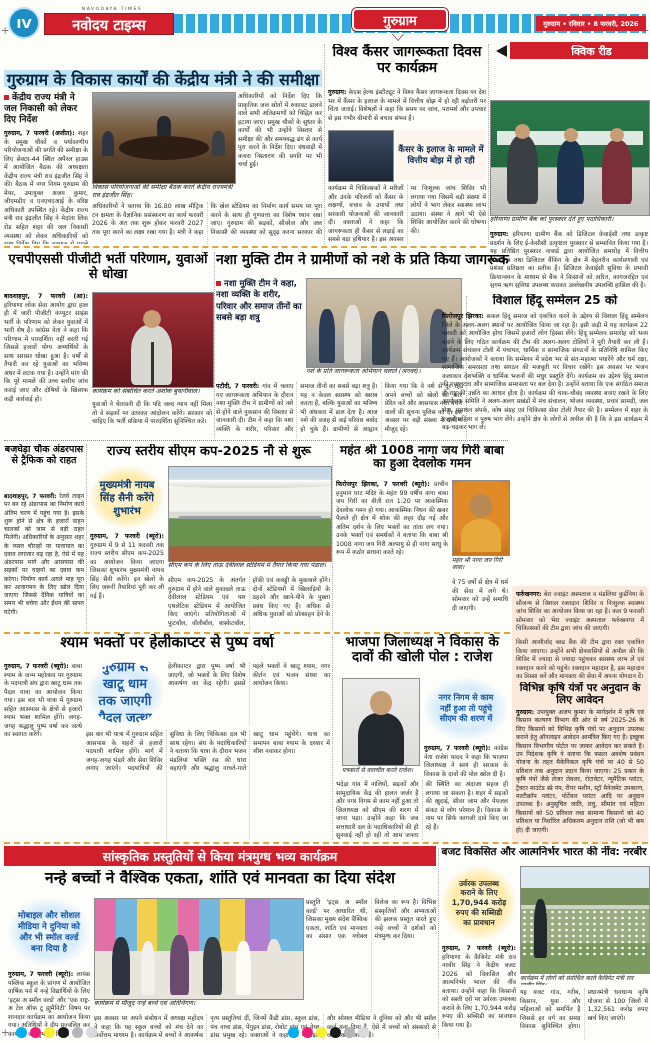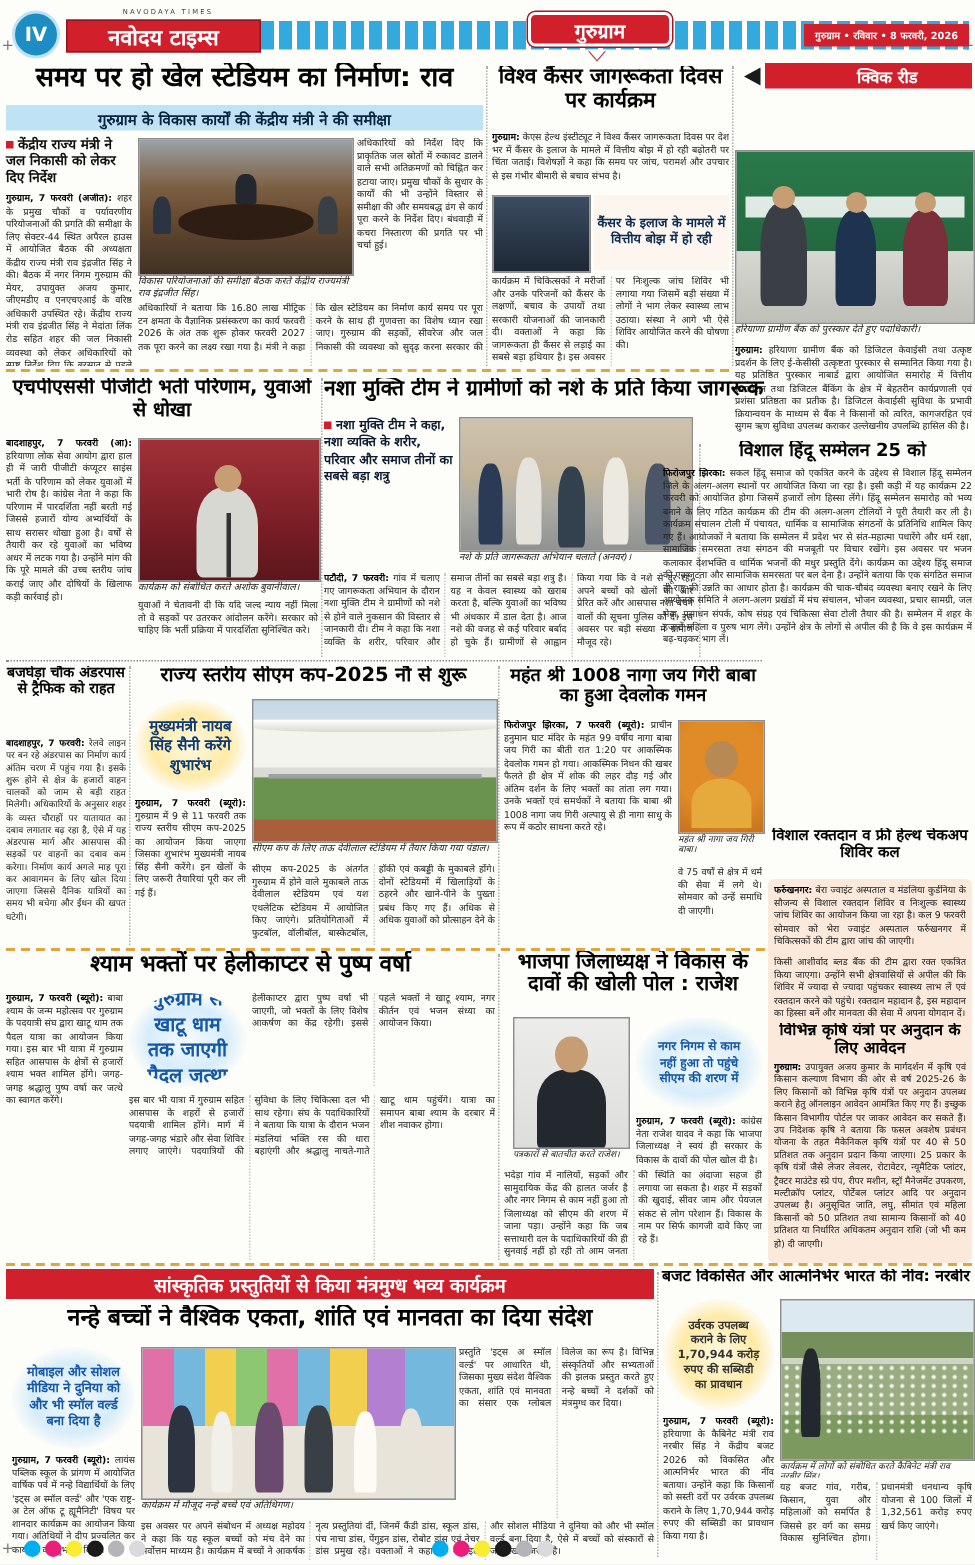"समय पर हो खेल स्टेडियम" div.a { html: <div>समय पर हो खेल स्टेडियम का निर्माण: राव</div> -> none }
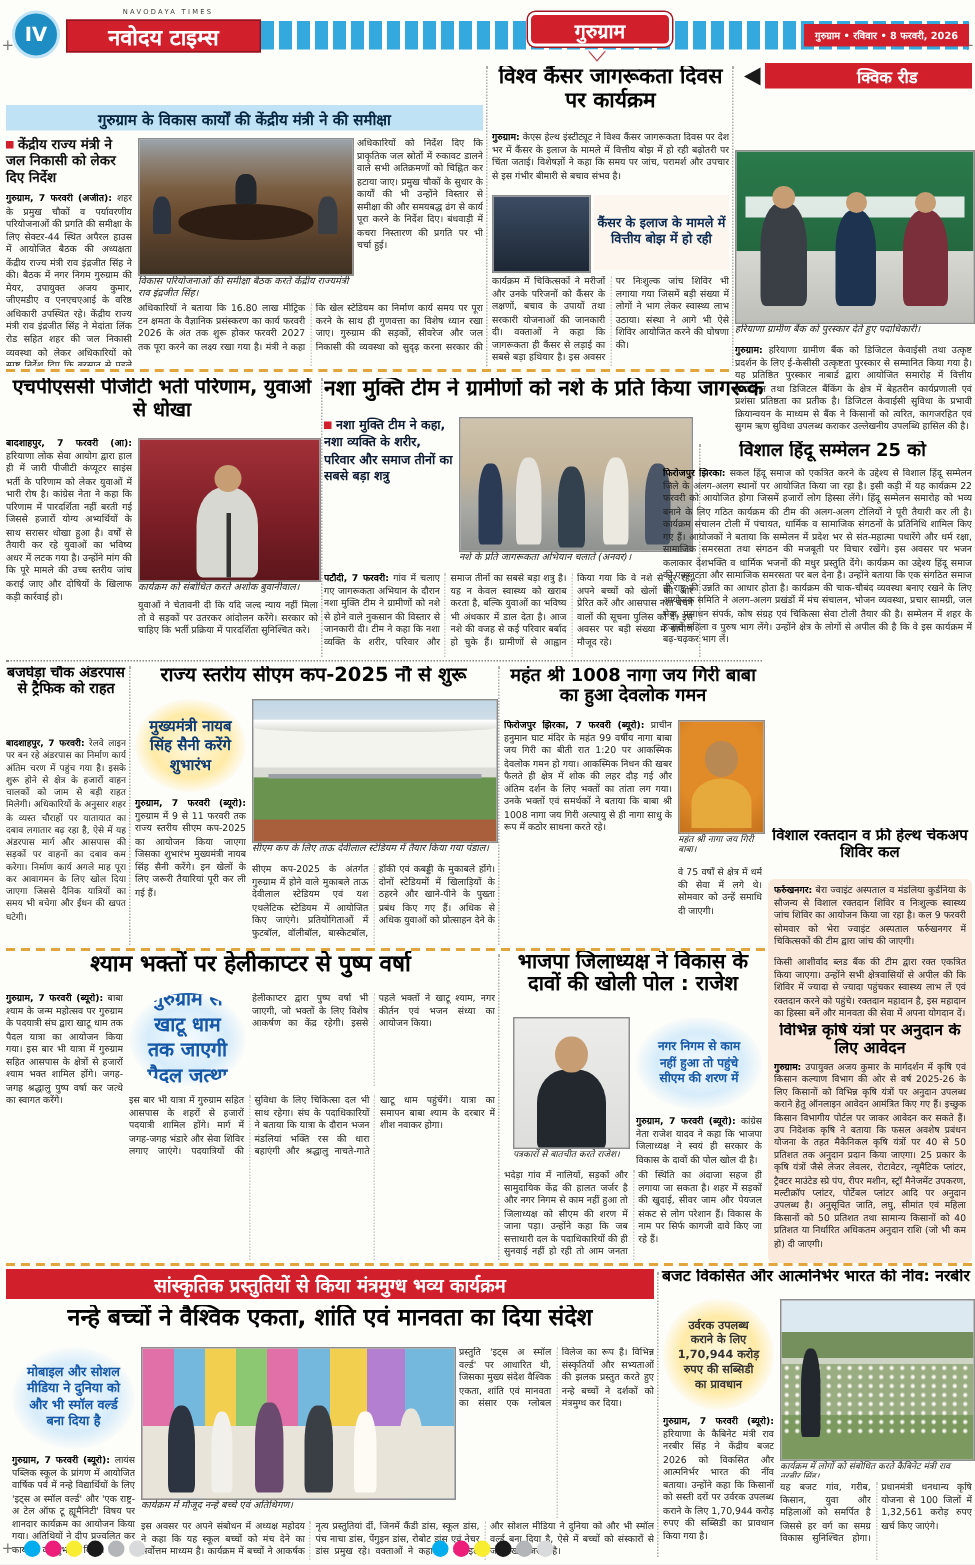"गुरुग्राम के विकास कार्यों की" div.a { font-size: 10px -> 16px }
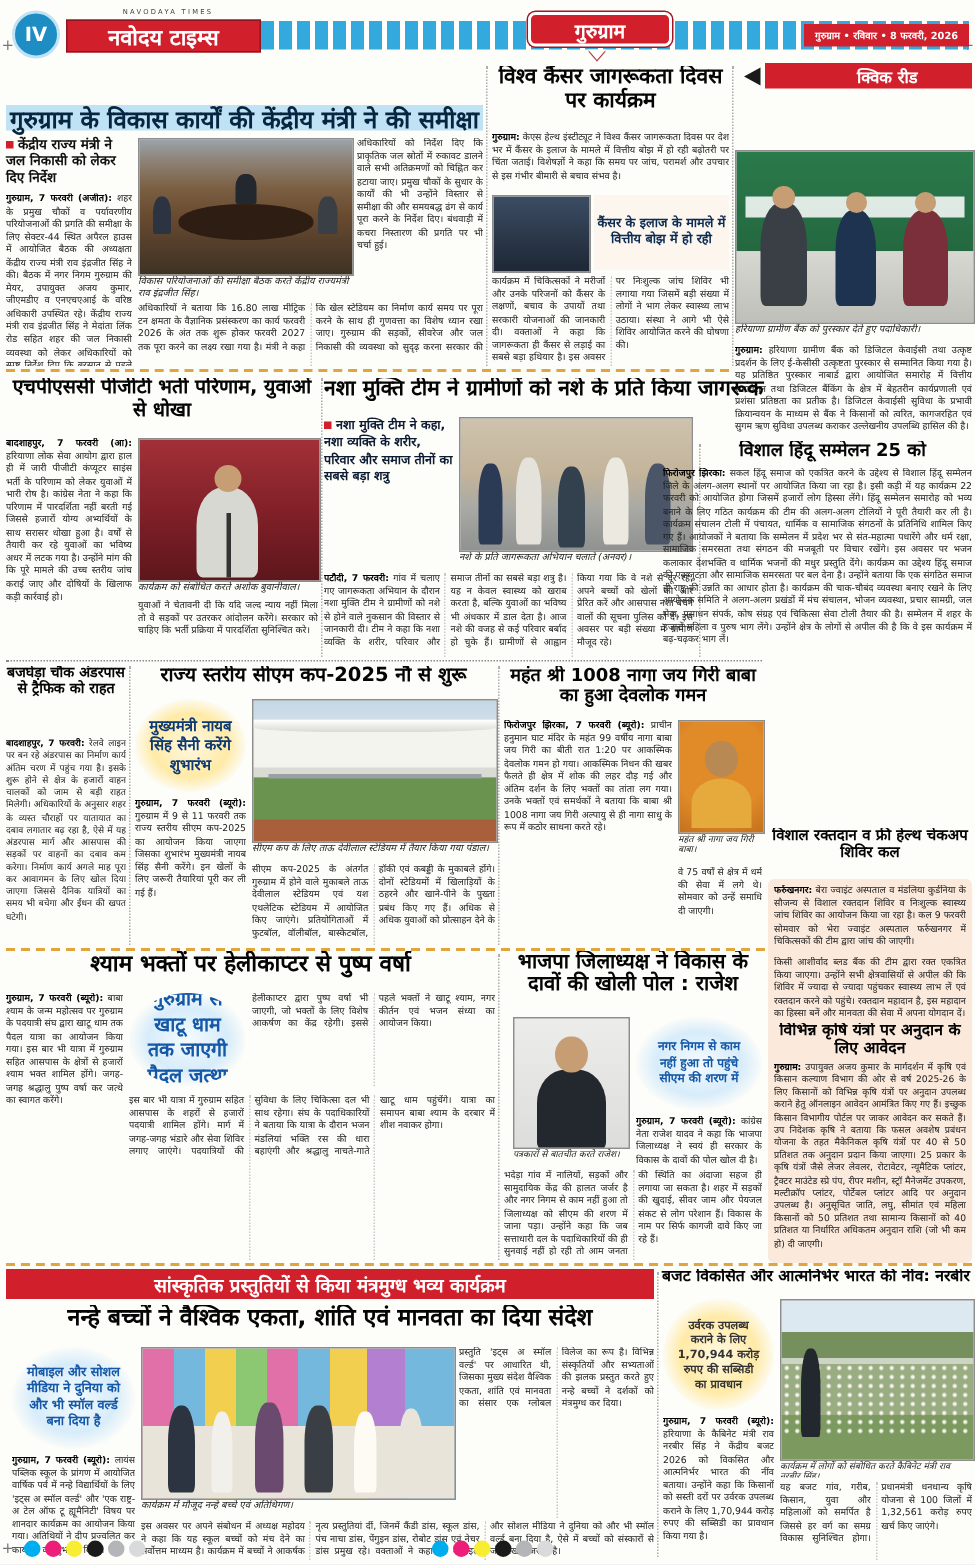"विशाल रक्तदान व फ्री हेल्थ" div.a { html: <div>विशाल रक्तदान व फ्री हेल्थ चेकअप शिविर कल</div> -> none }
